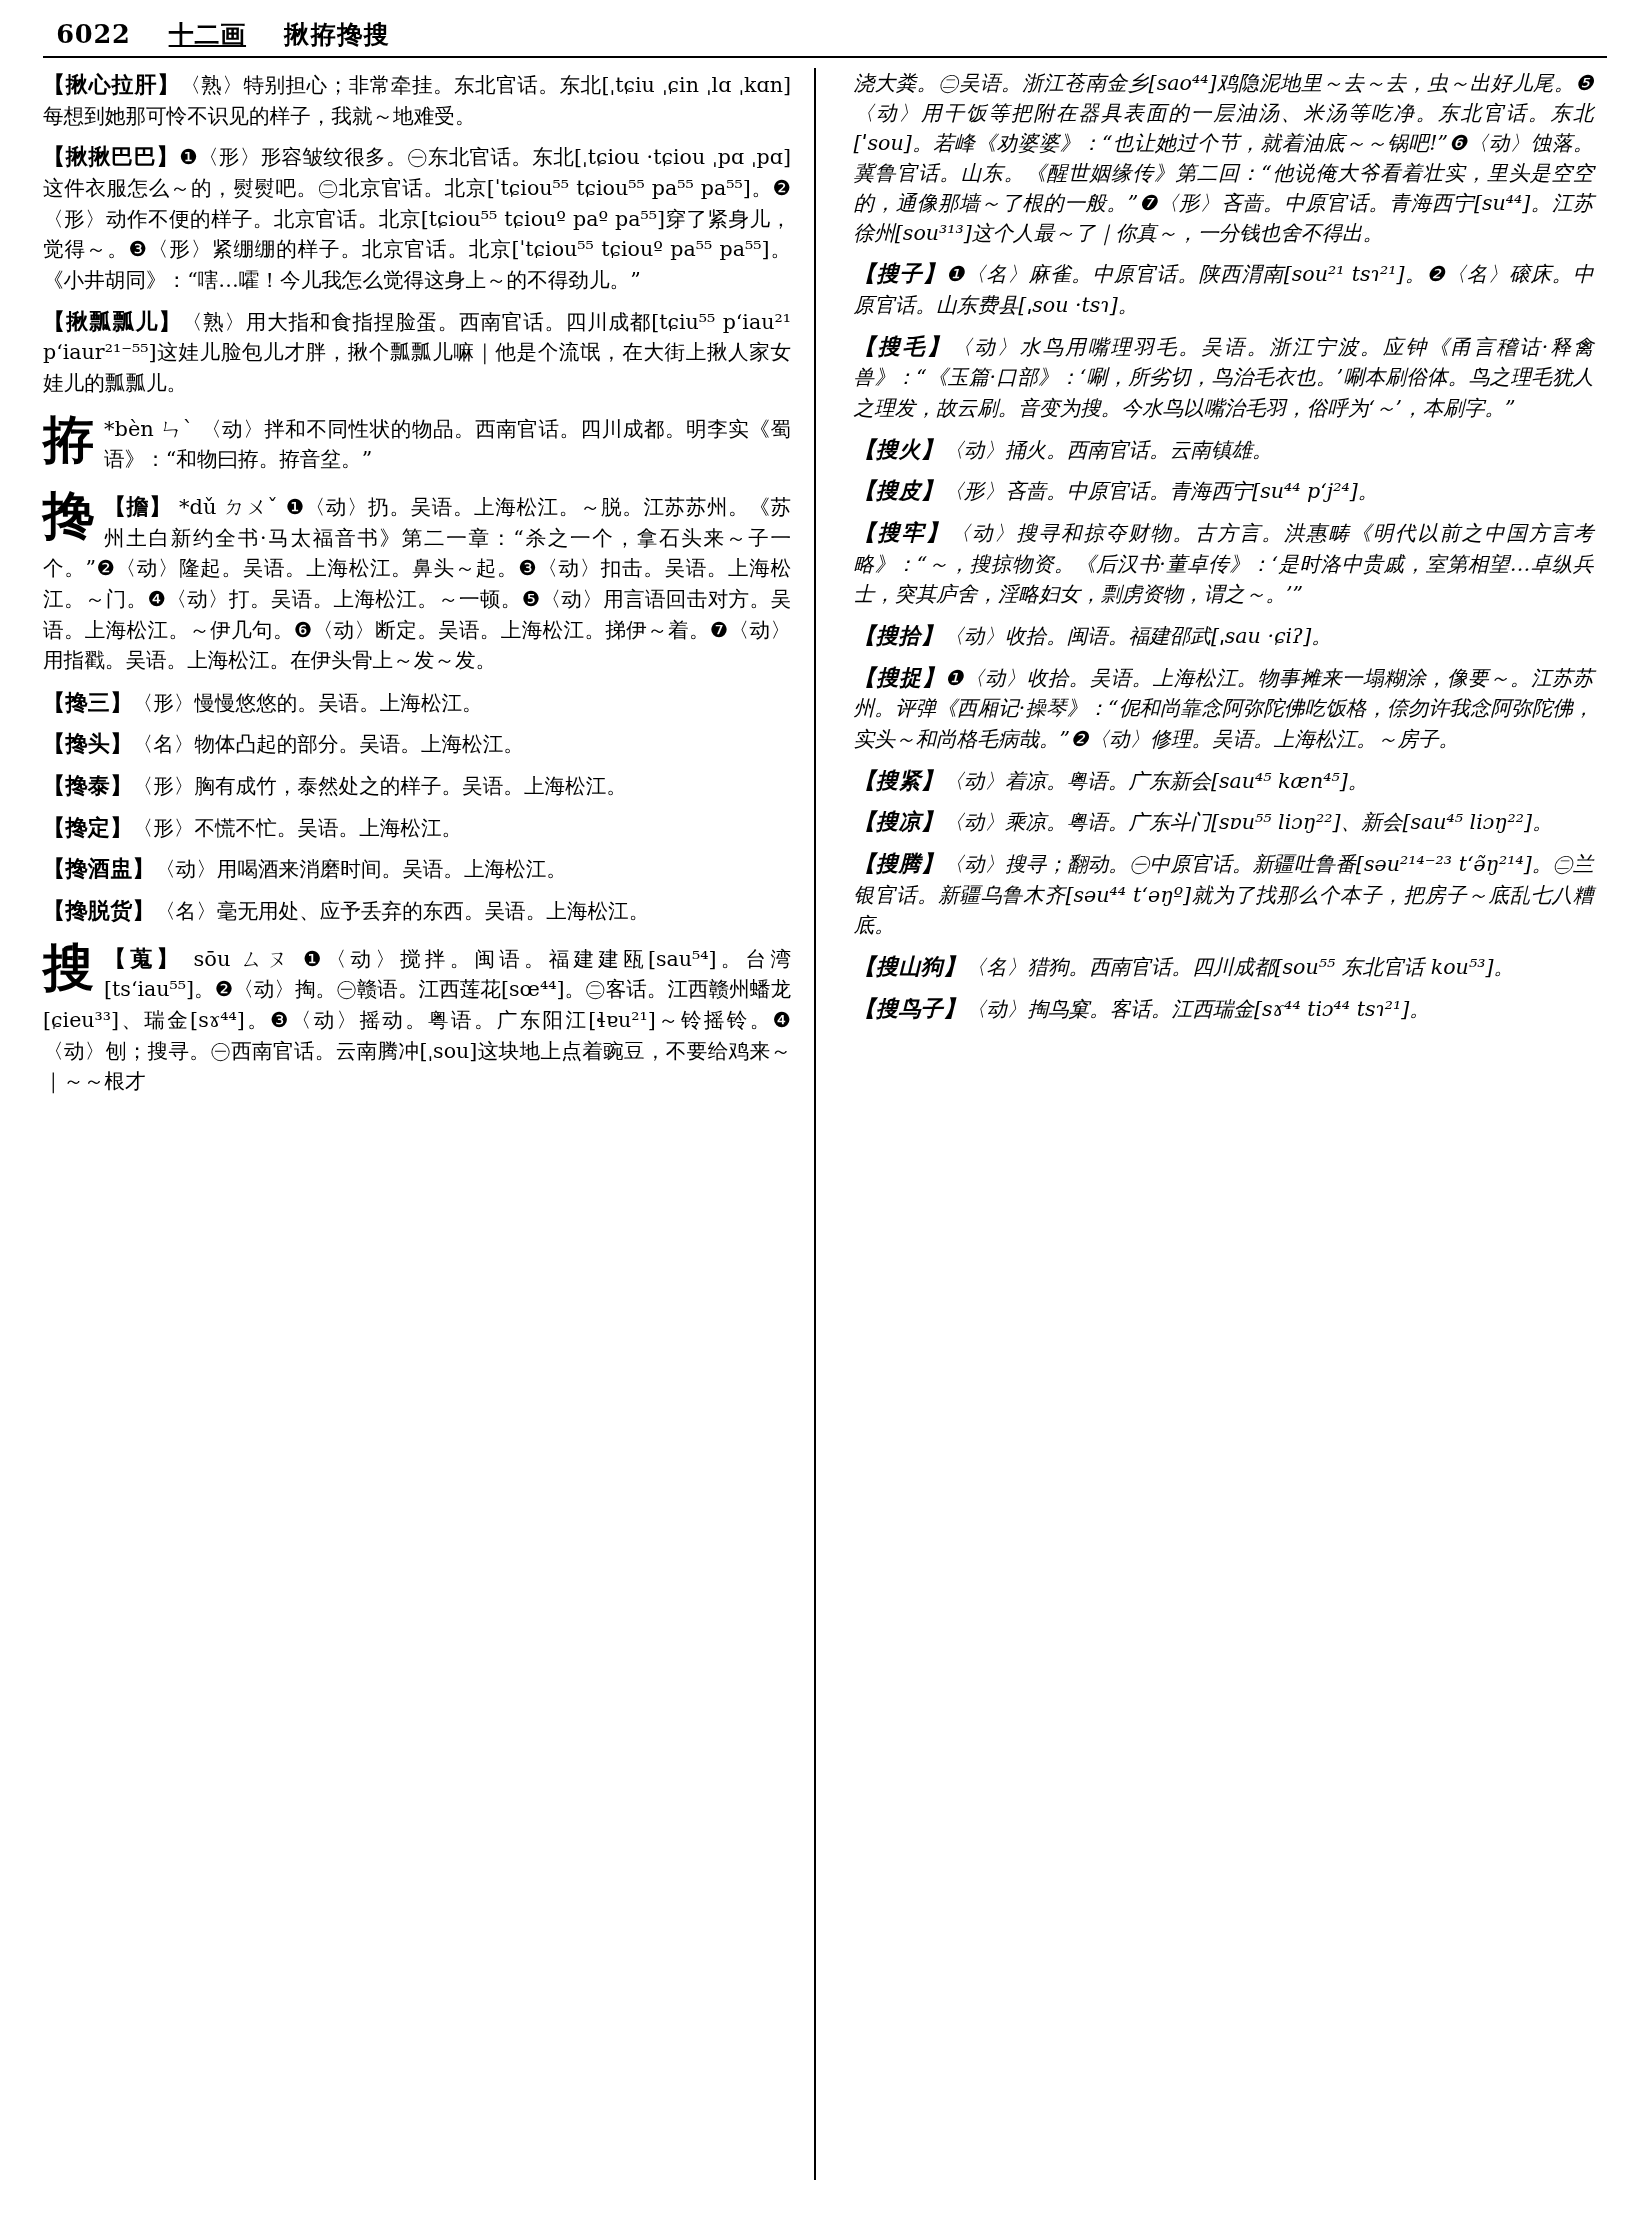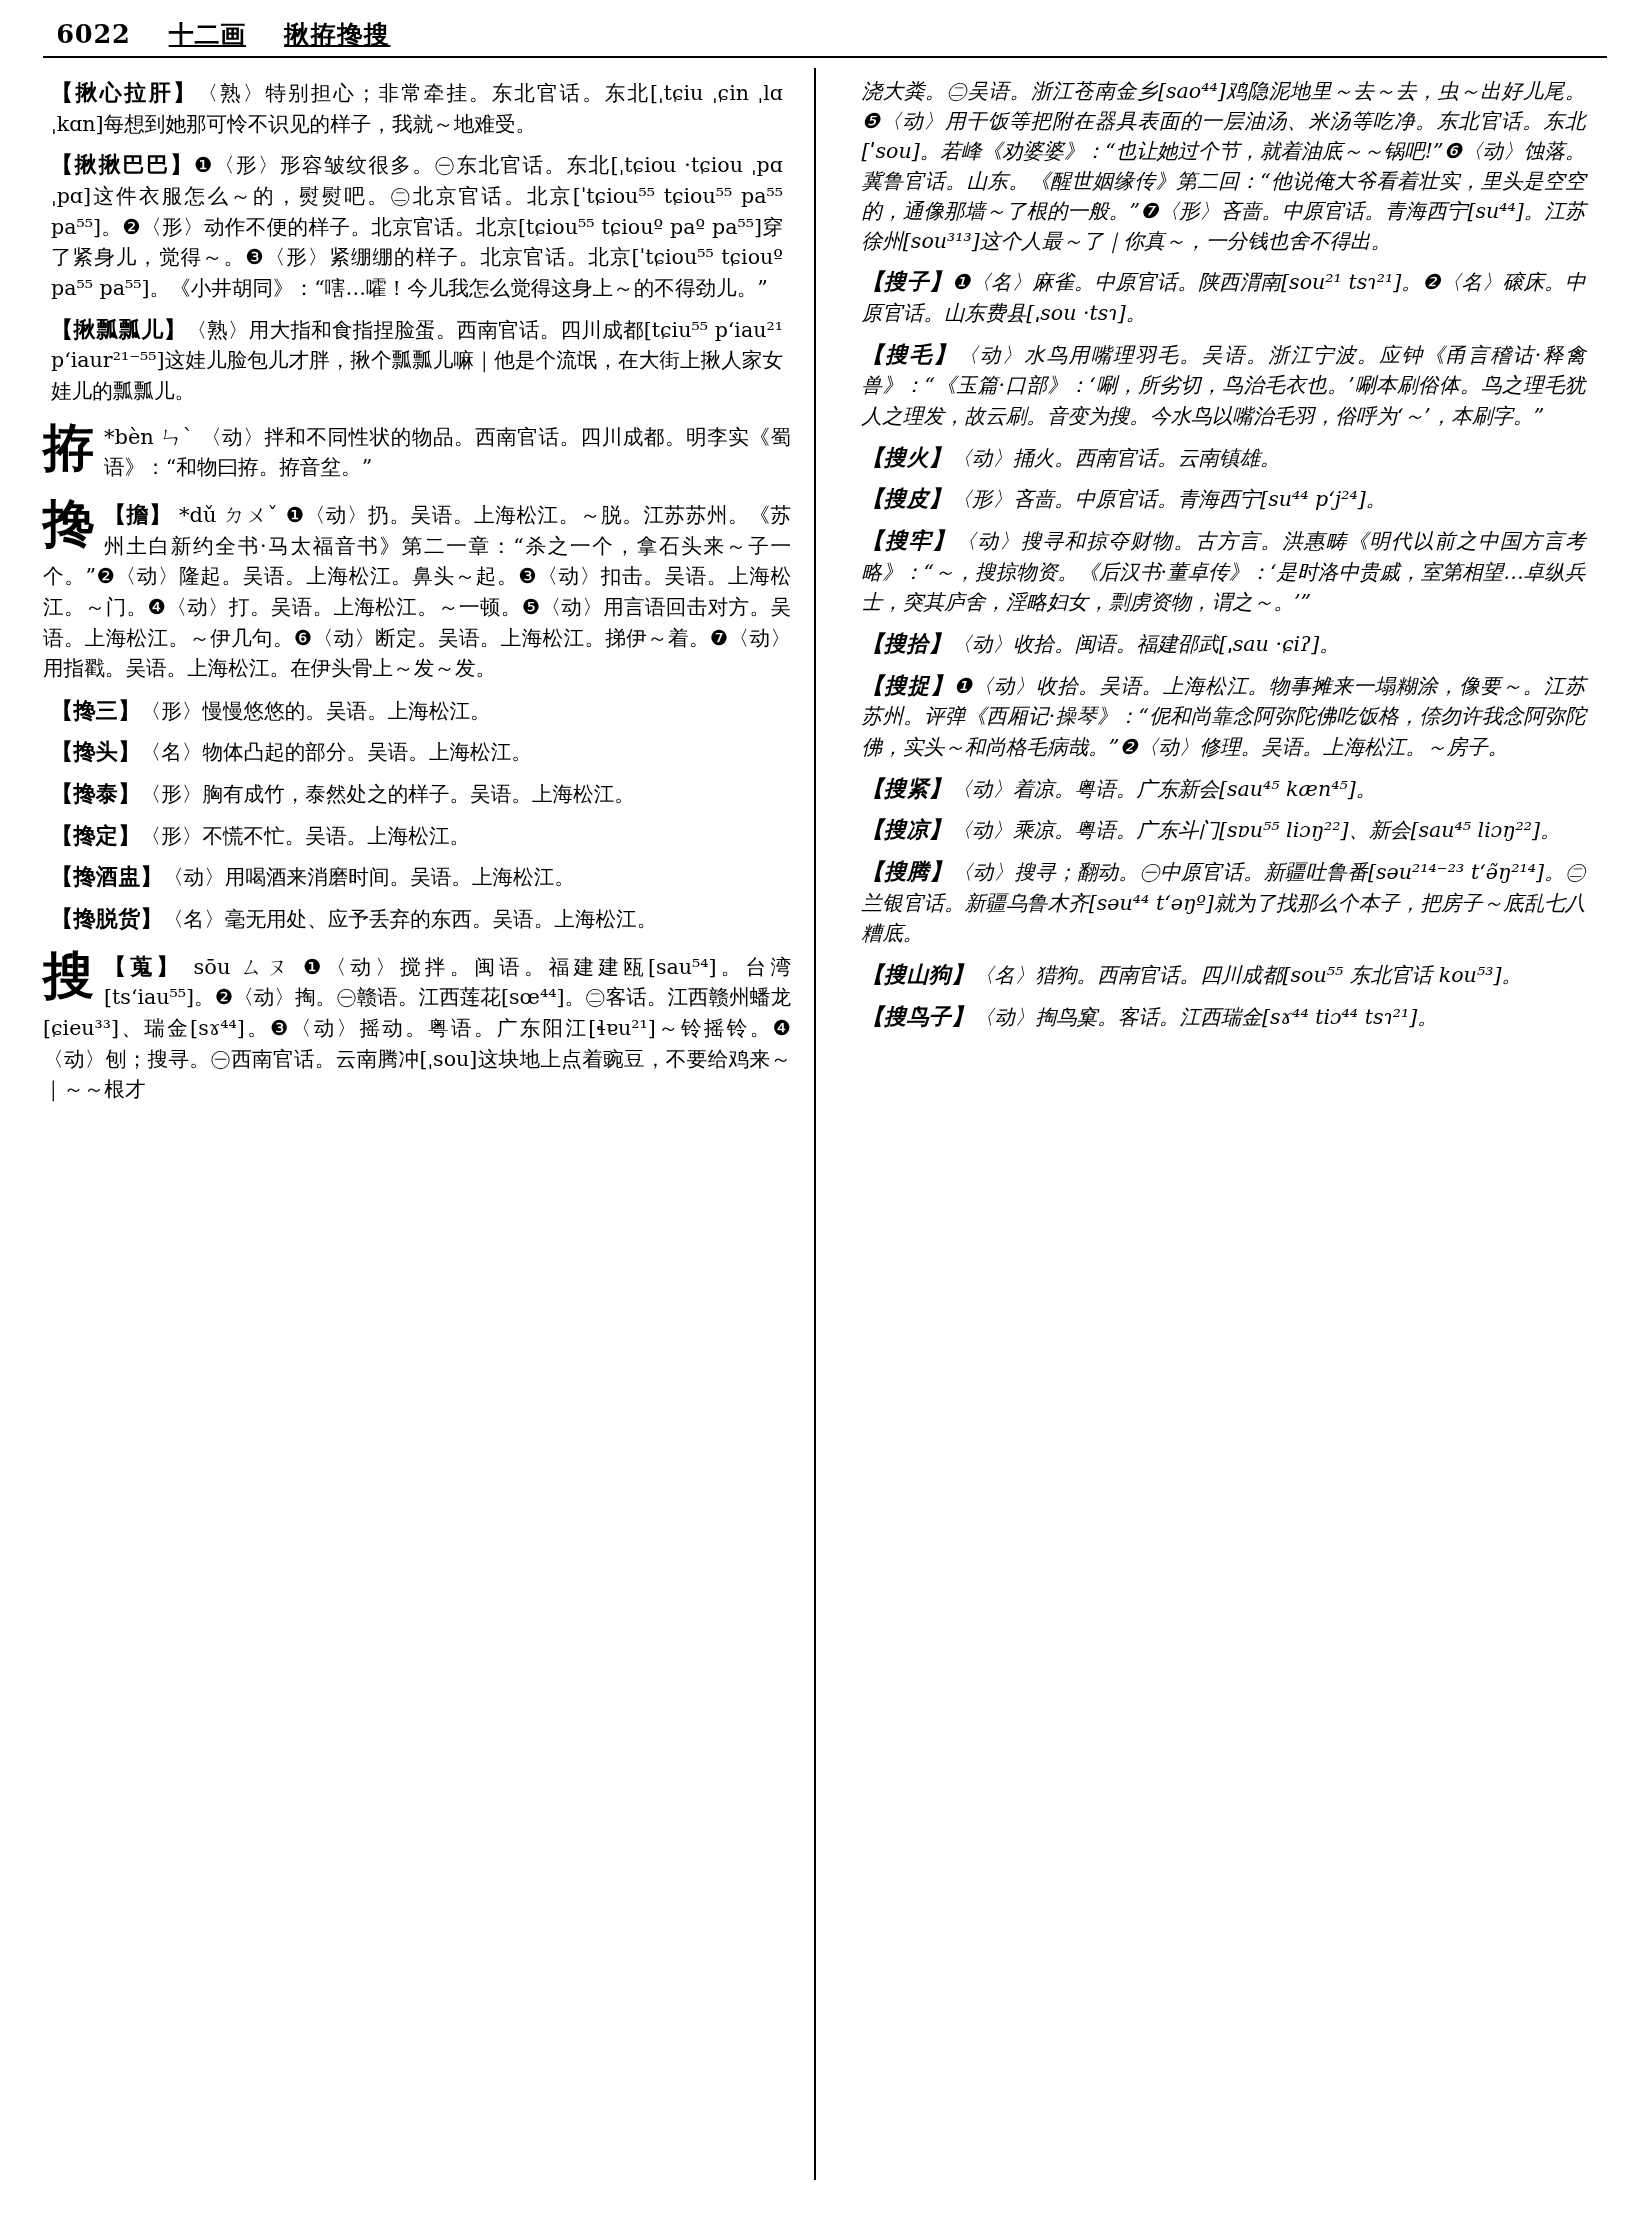"揪拵搀搜" .runhead .heads { text-decoration: underline -> none }
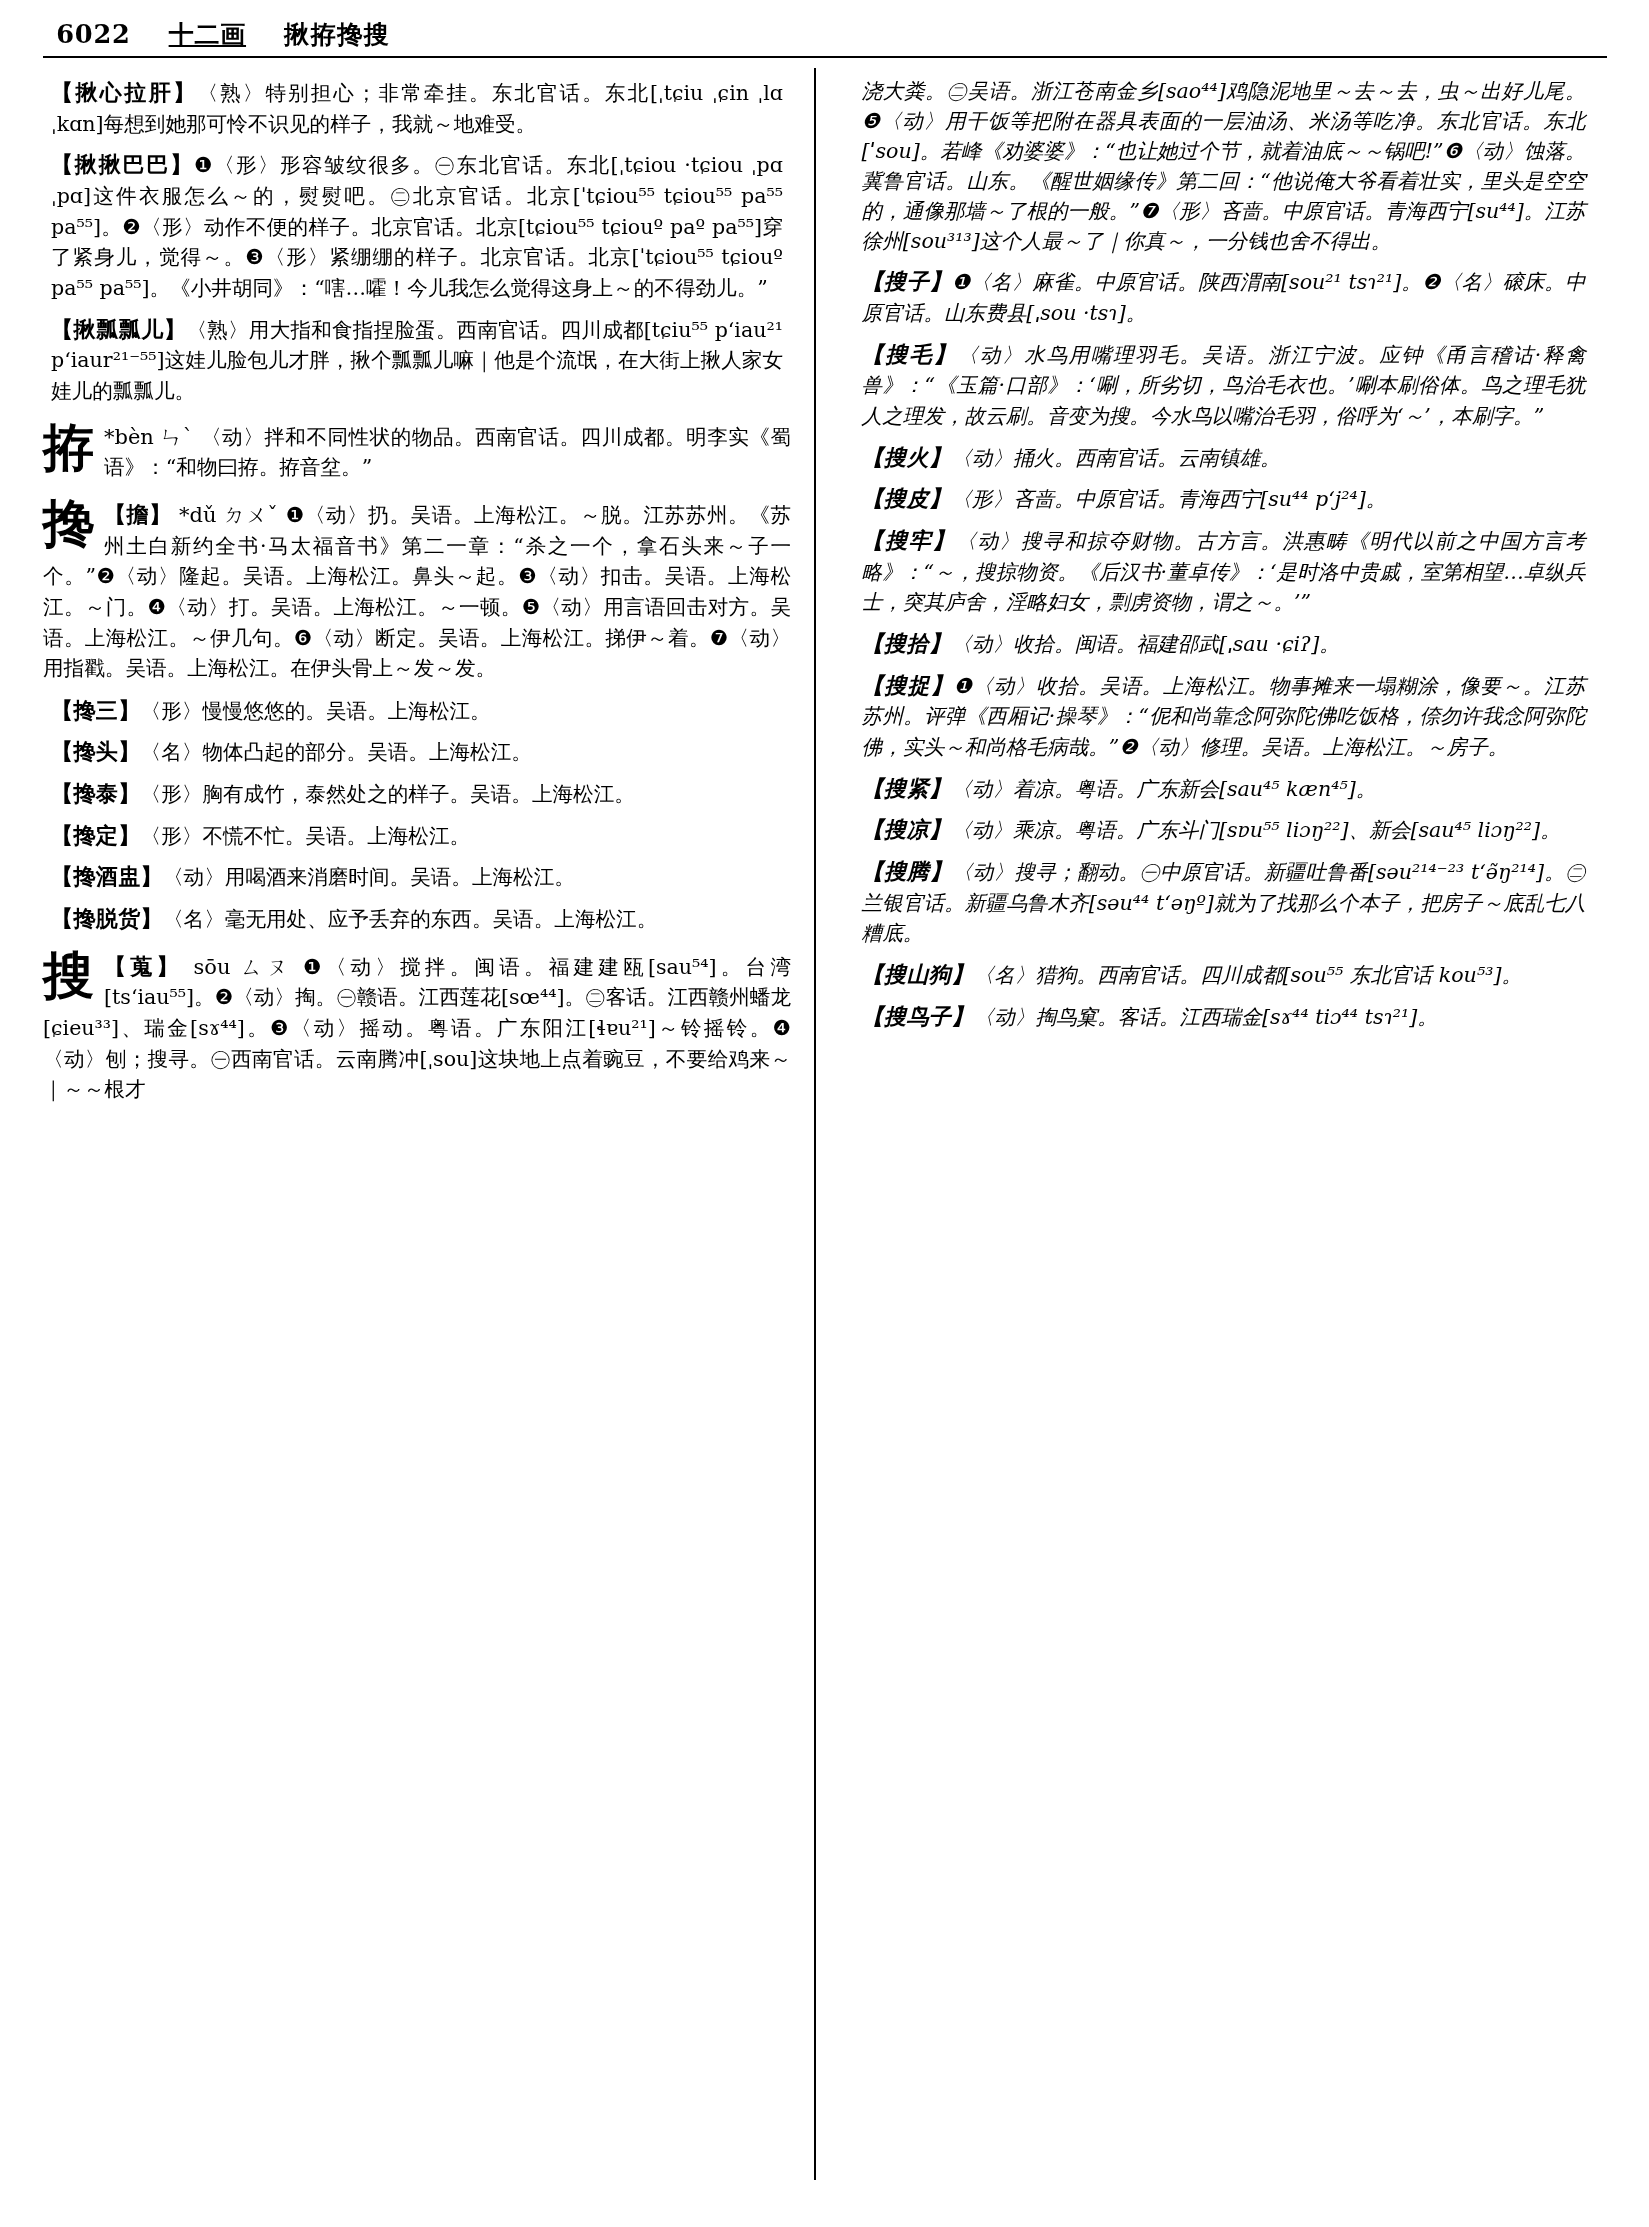"【揪心拉肝】〈熟〉特别担心；非常牵挂。东北官话。东北[ˌtɕiu ˌɕin" .entry p { margin: 8px -> 0 }
